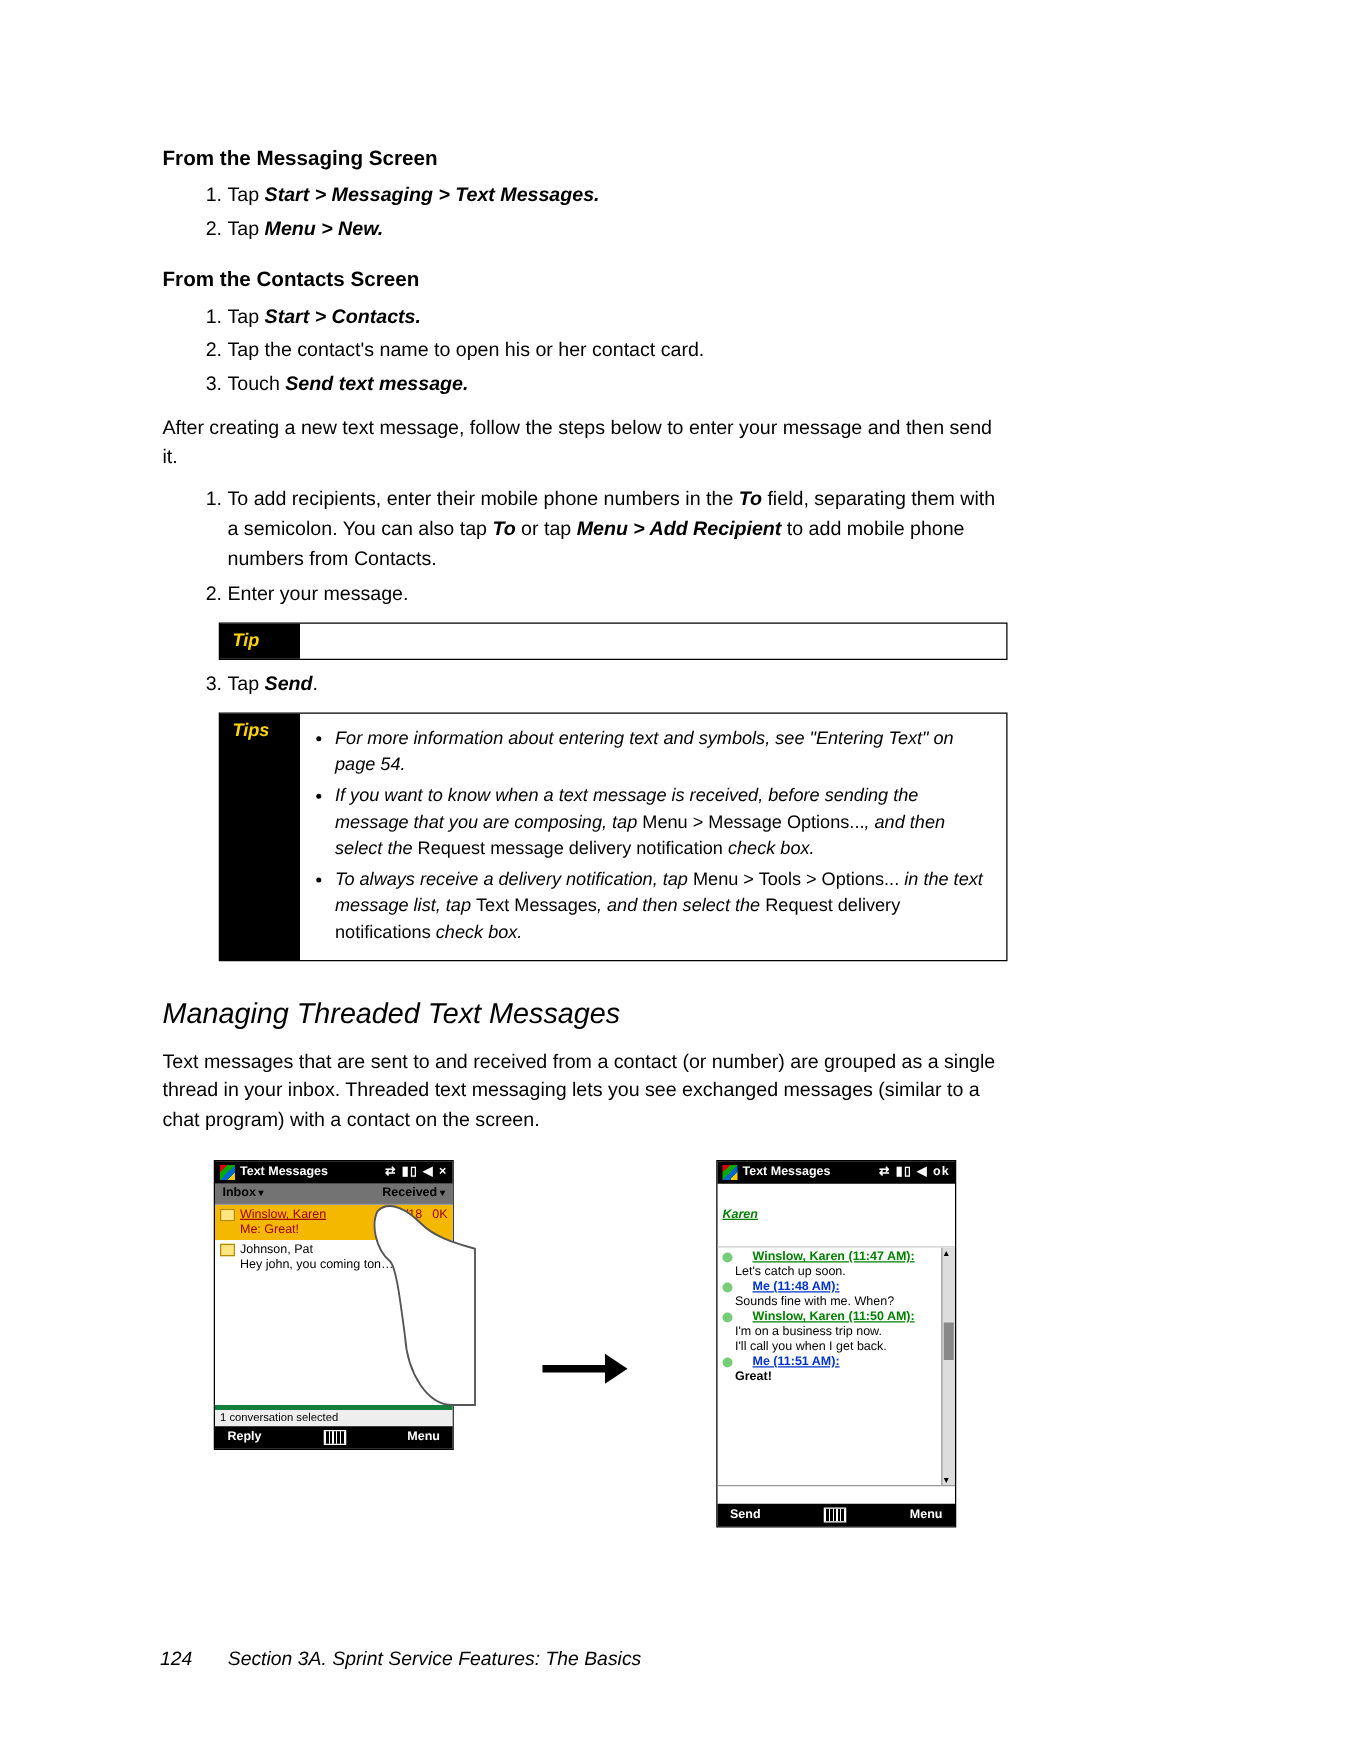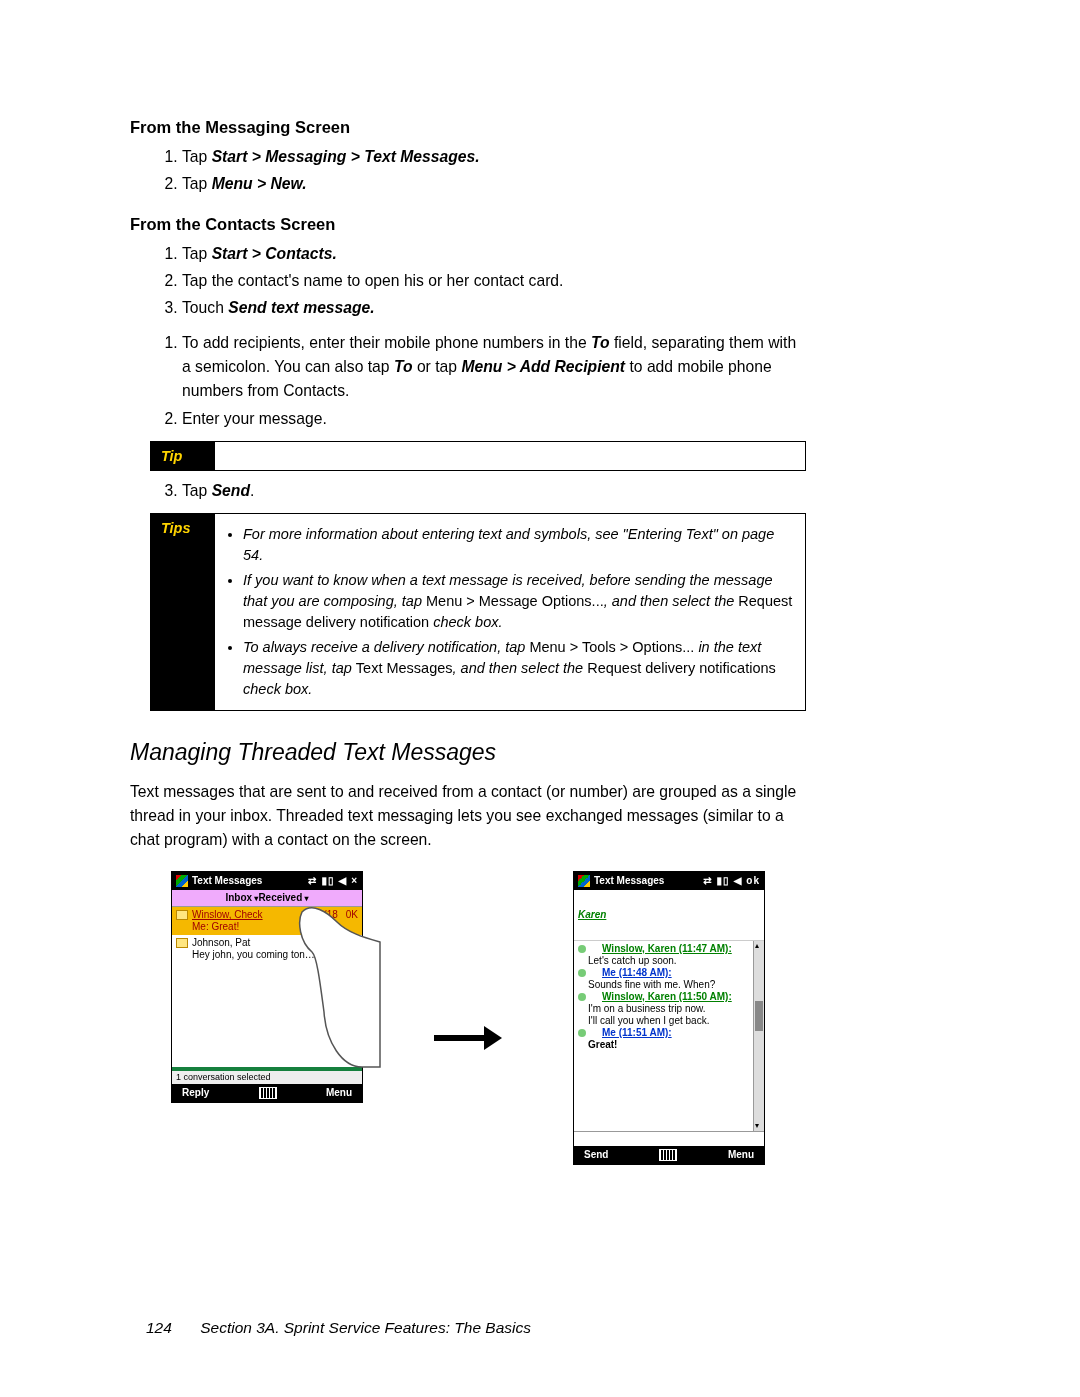"After creating a new text" div.bodytext { html: none -> <div>After creating a new text message, follow the steps below to enter your message and then send it.</div> }
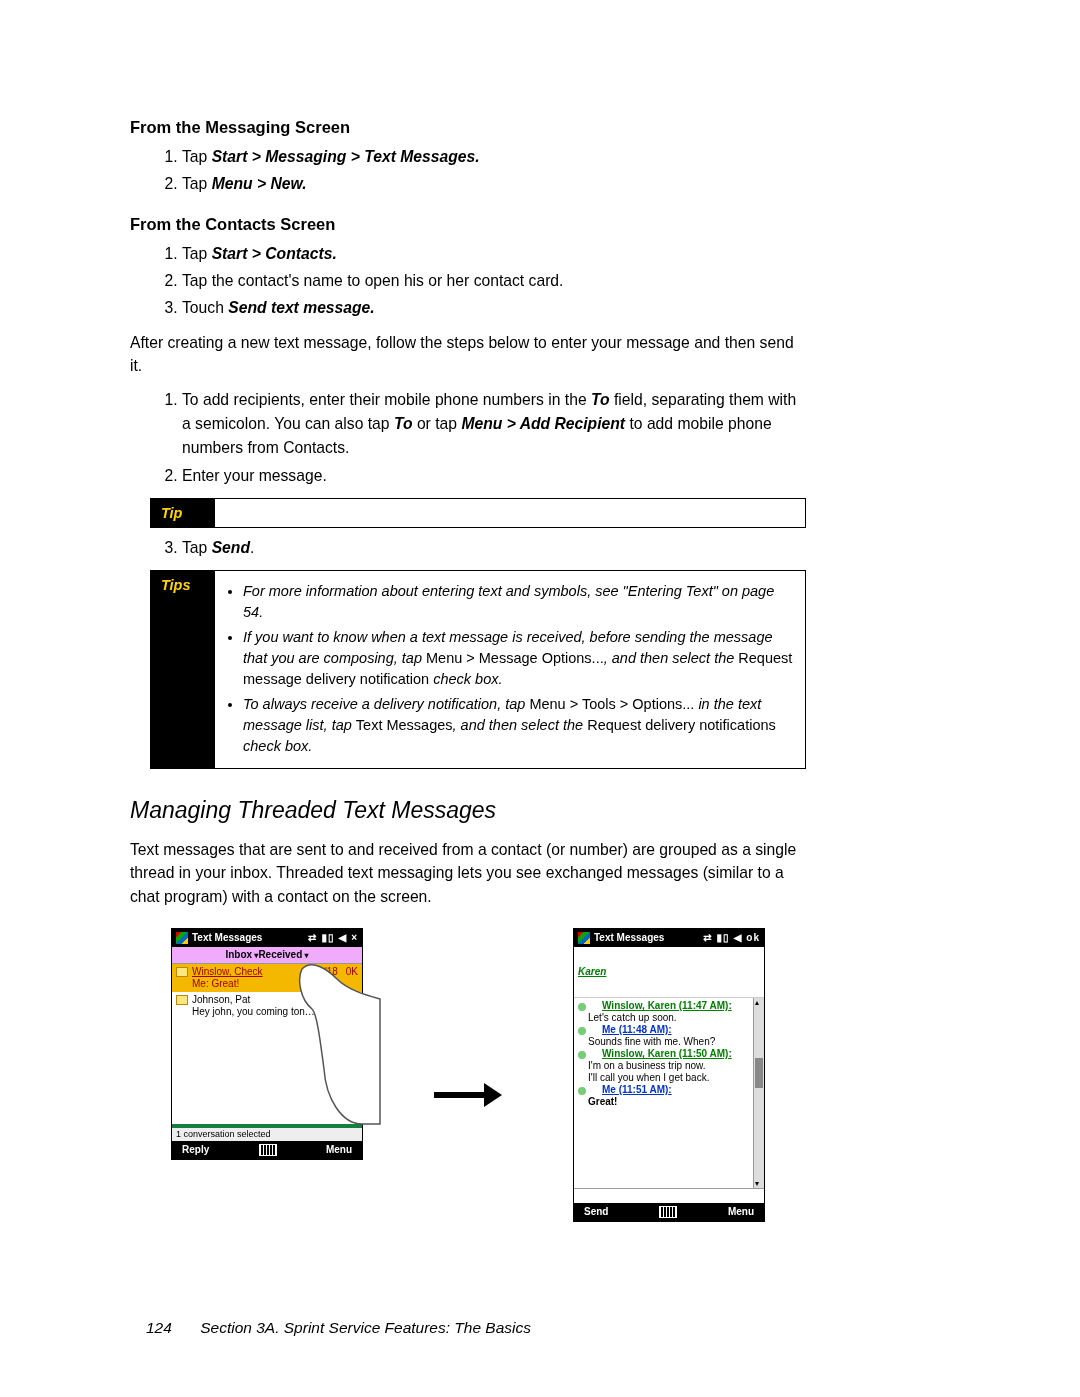"Tip" .tipbox { margin: 10px 0 8px 20px -> 10px 0 8px 45px }
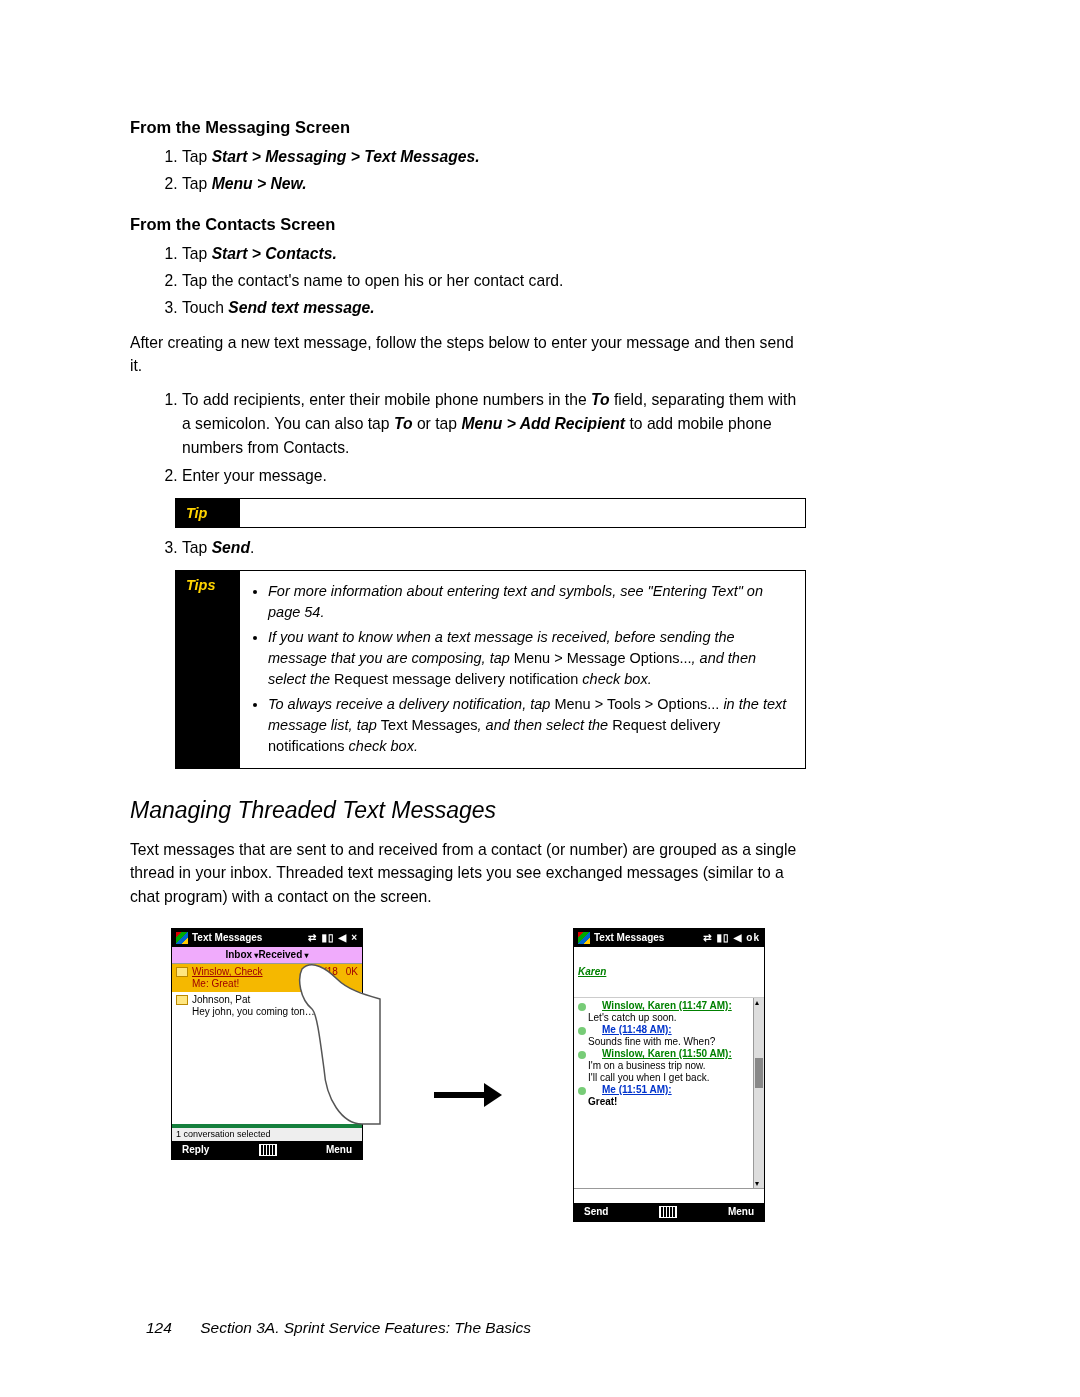"Inbox" .toolbar { background: #f0abfc -> #737373; justify-content: center -> space-between }
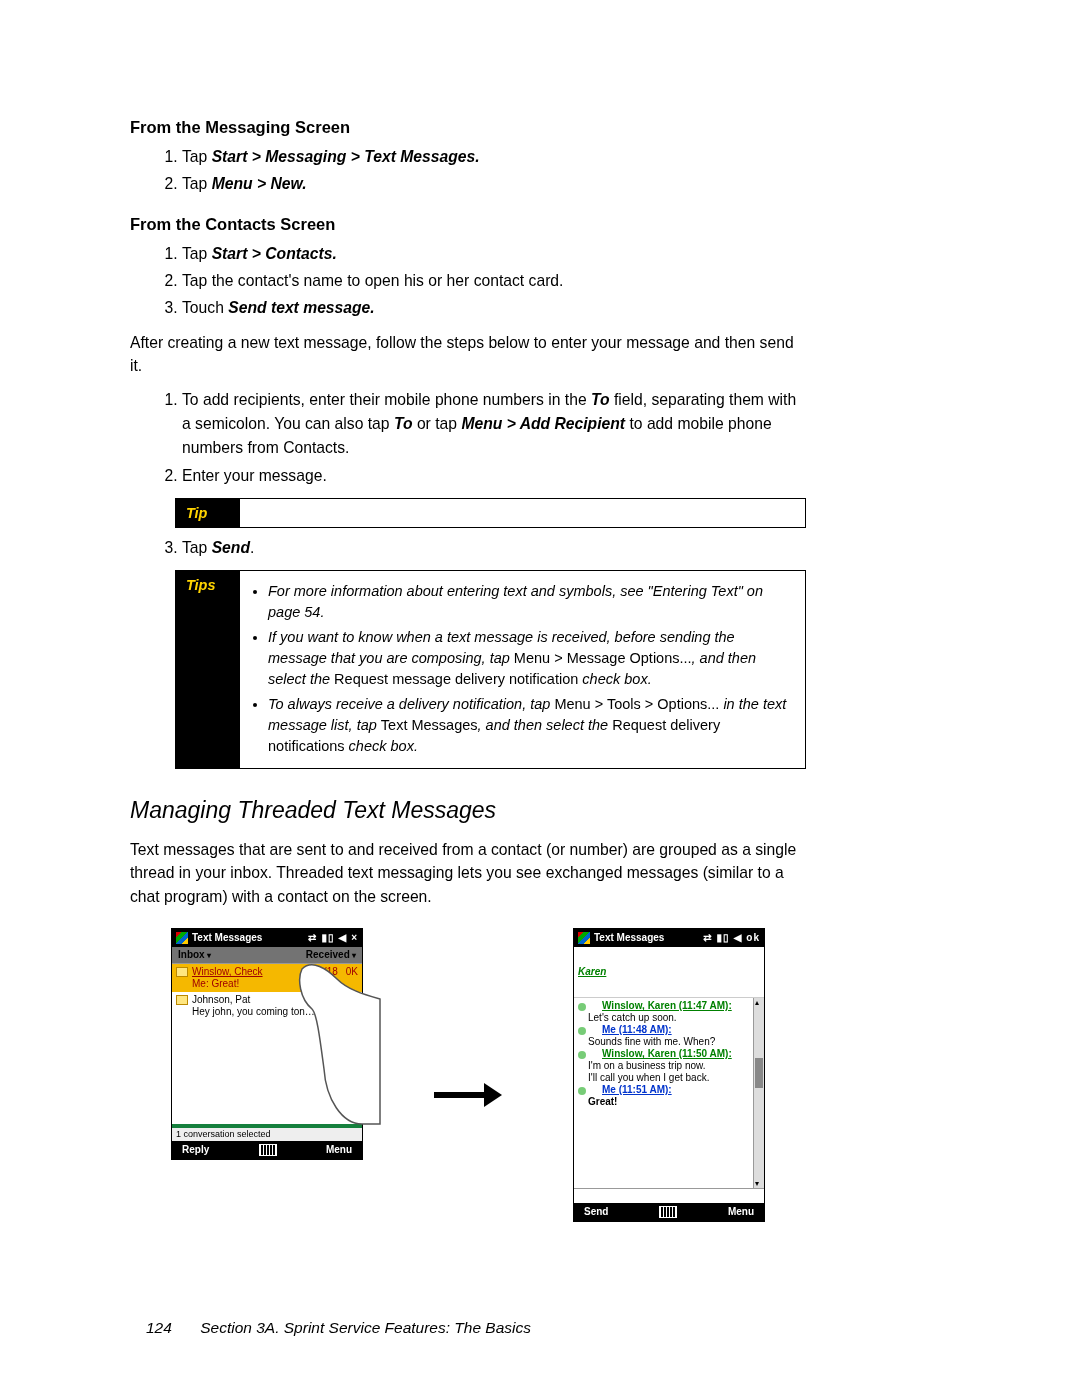"Winslow, Check" span.nm { text: Check -> Karen }
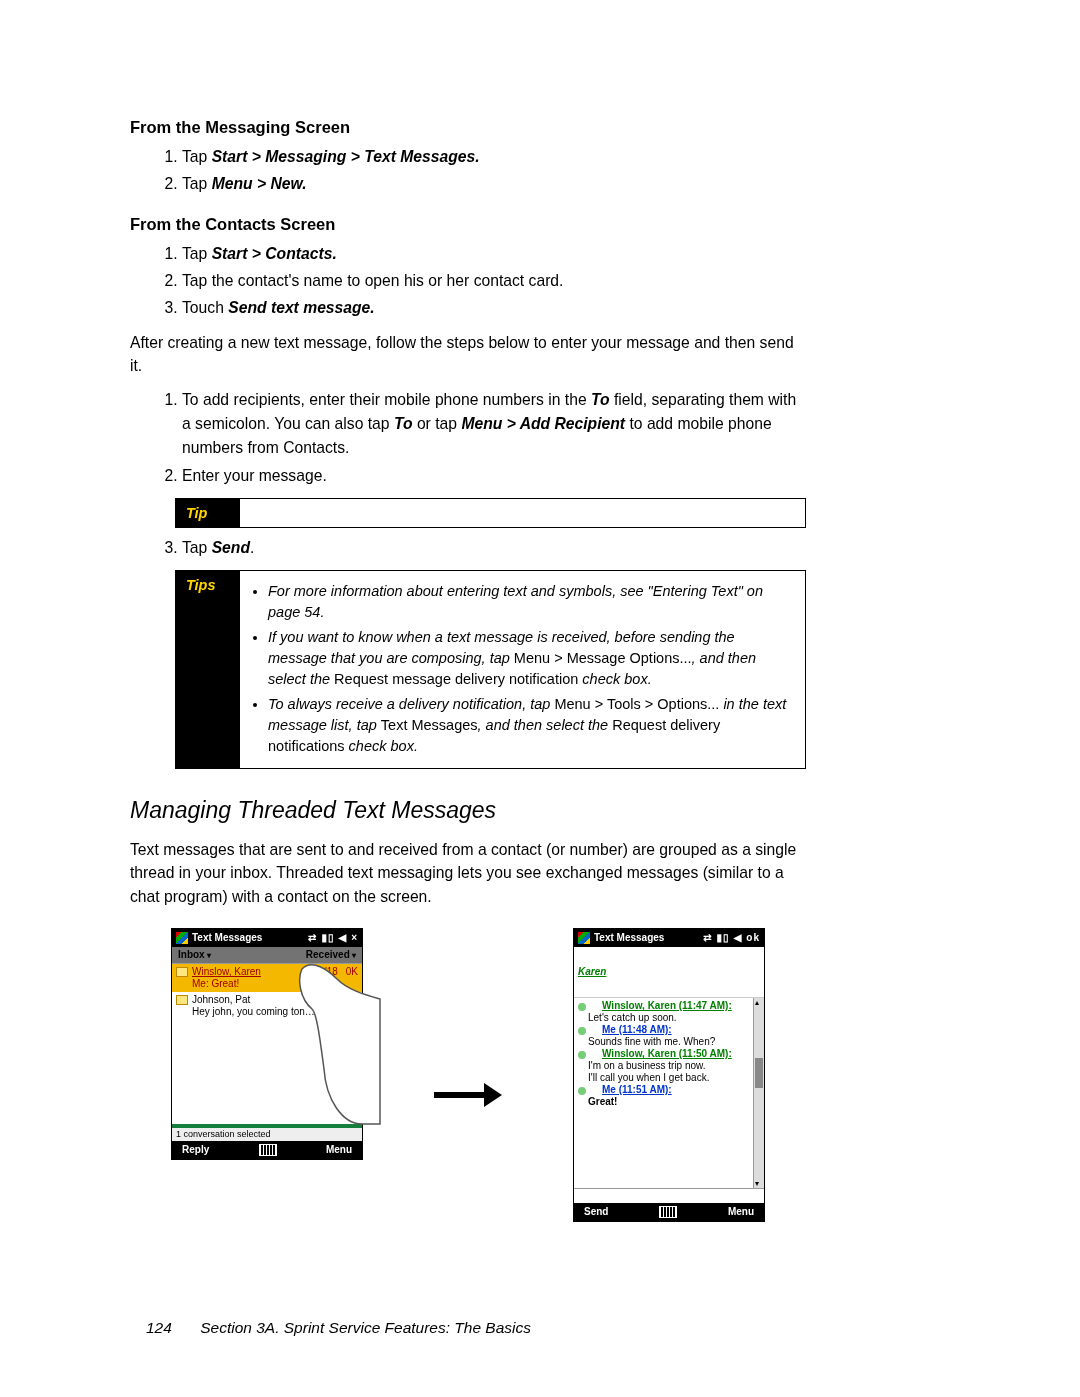"124 Section 3A. Sprint Service" .footer { left: 146px -> 128px }
